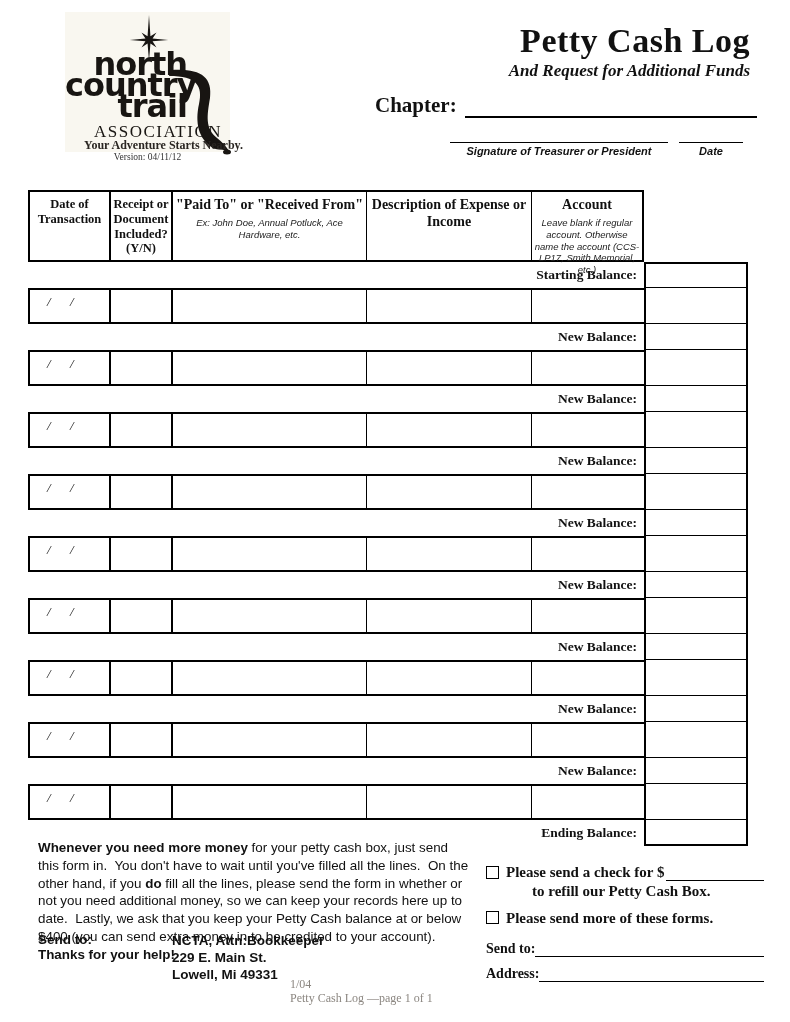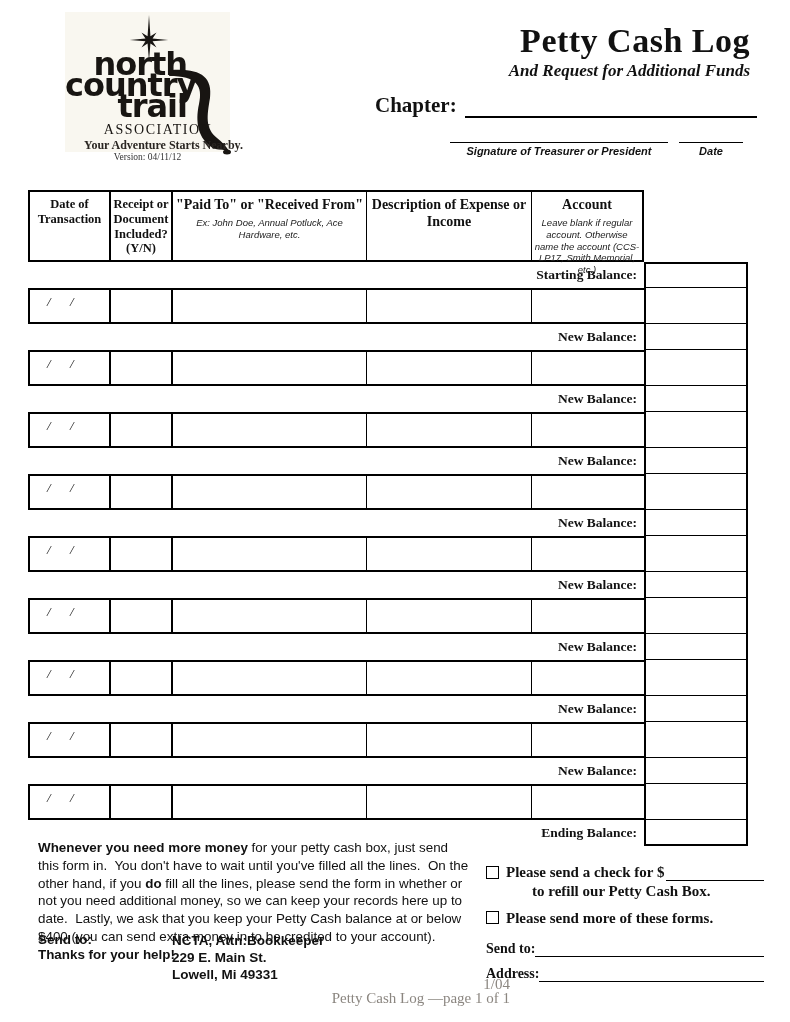"ASSOCIATION" .logo-assoc { font-size: 14px -> 17px }
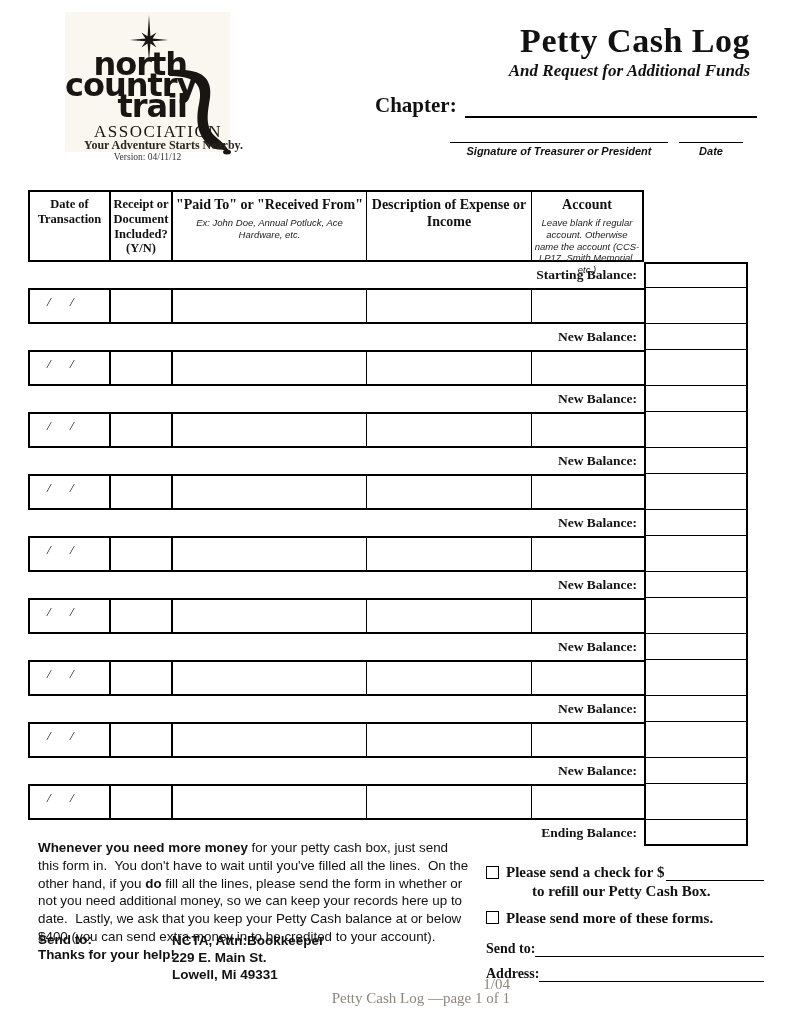"1/04" .page-footer { font-size: 15px -> 12px; text-align: right -> left }
